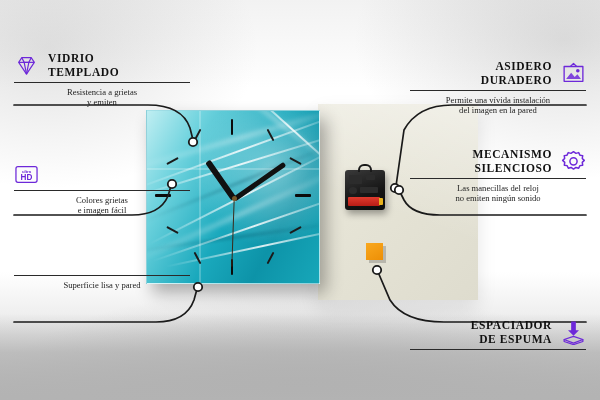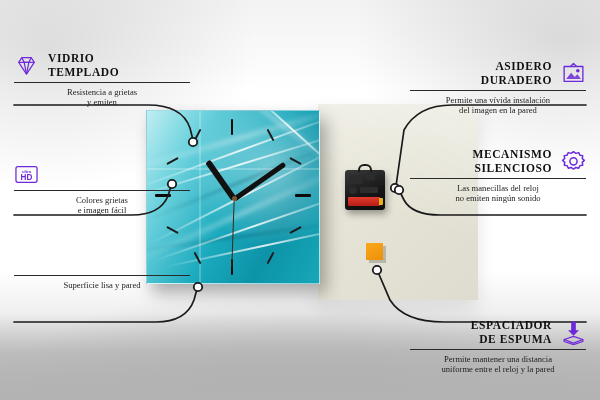"Permite mantener una distancia" div.feat-desc { html: <div> <div>Permite mantener una distancia</div> <div>uniforme entre el reloj y la pared</div> </div> -> none }
